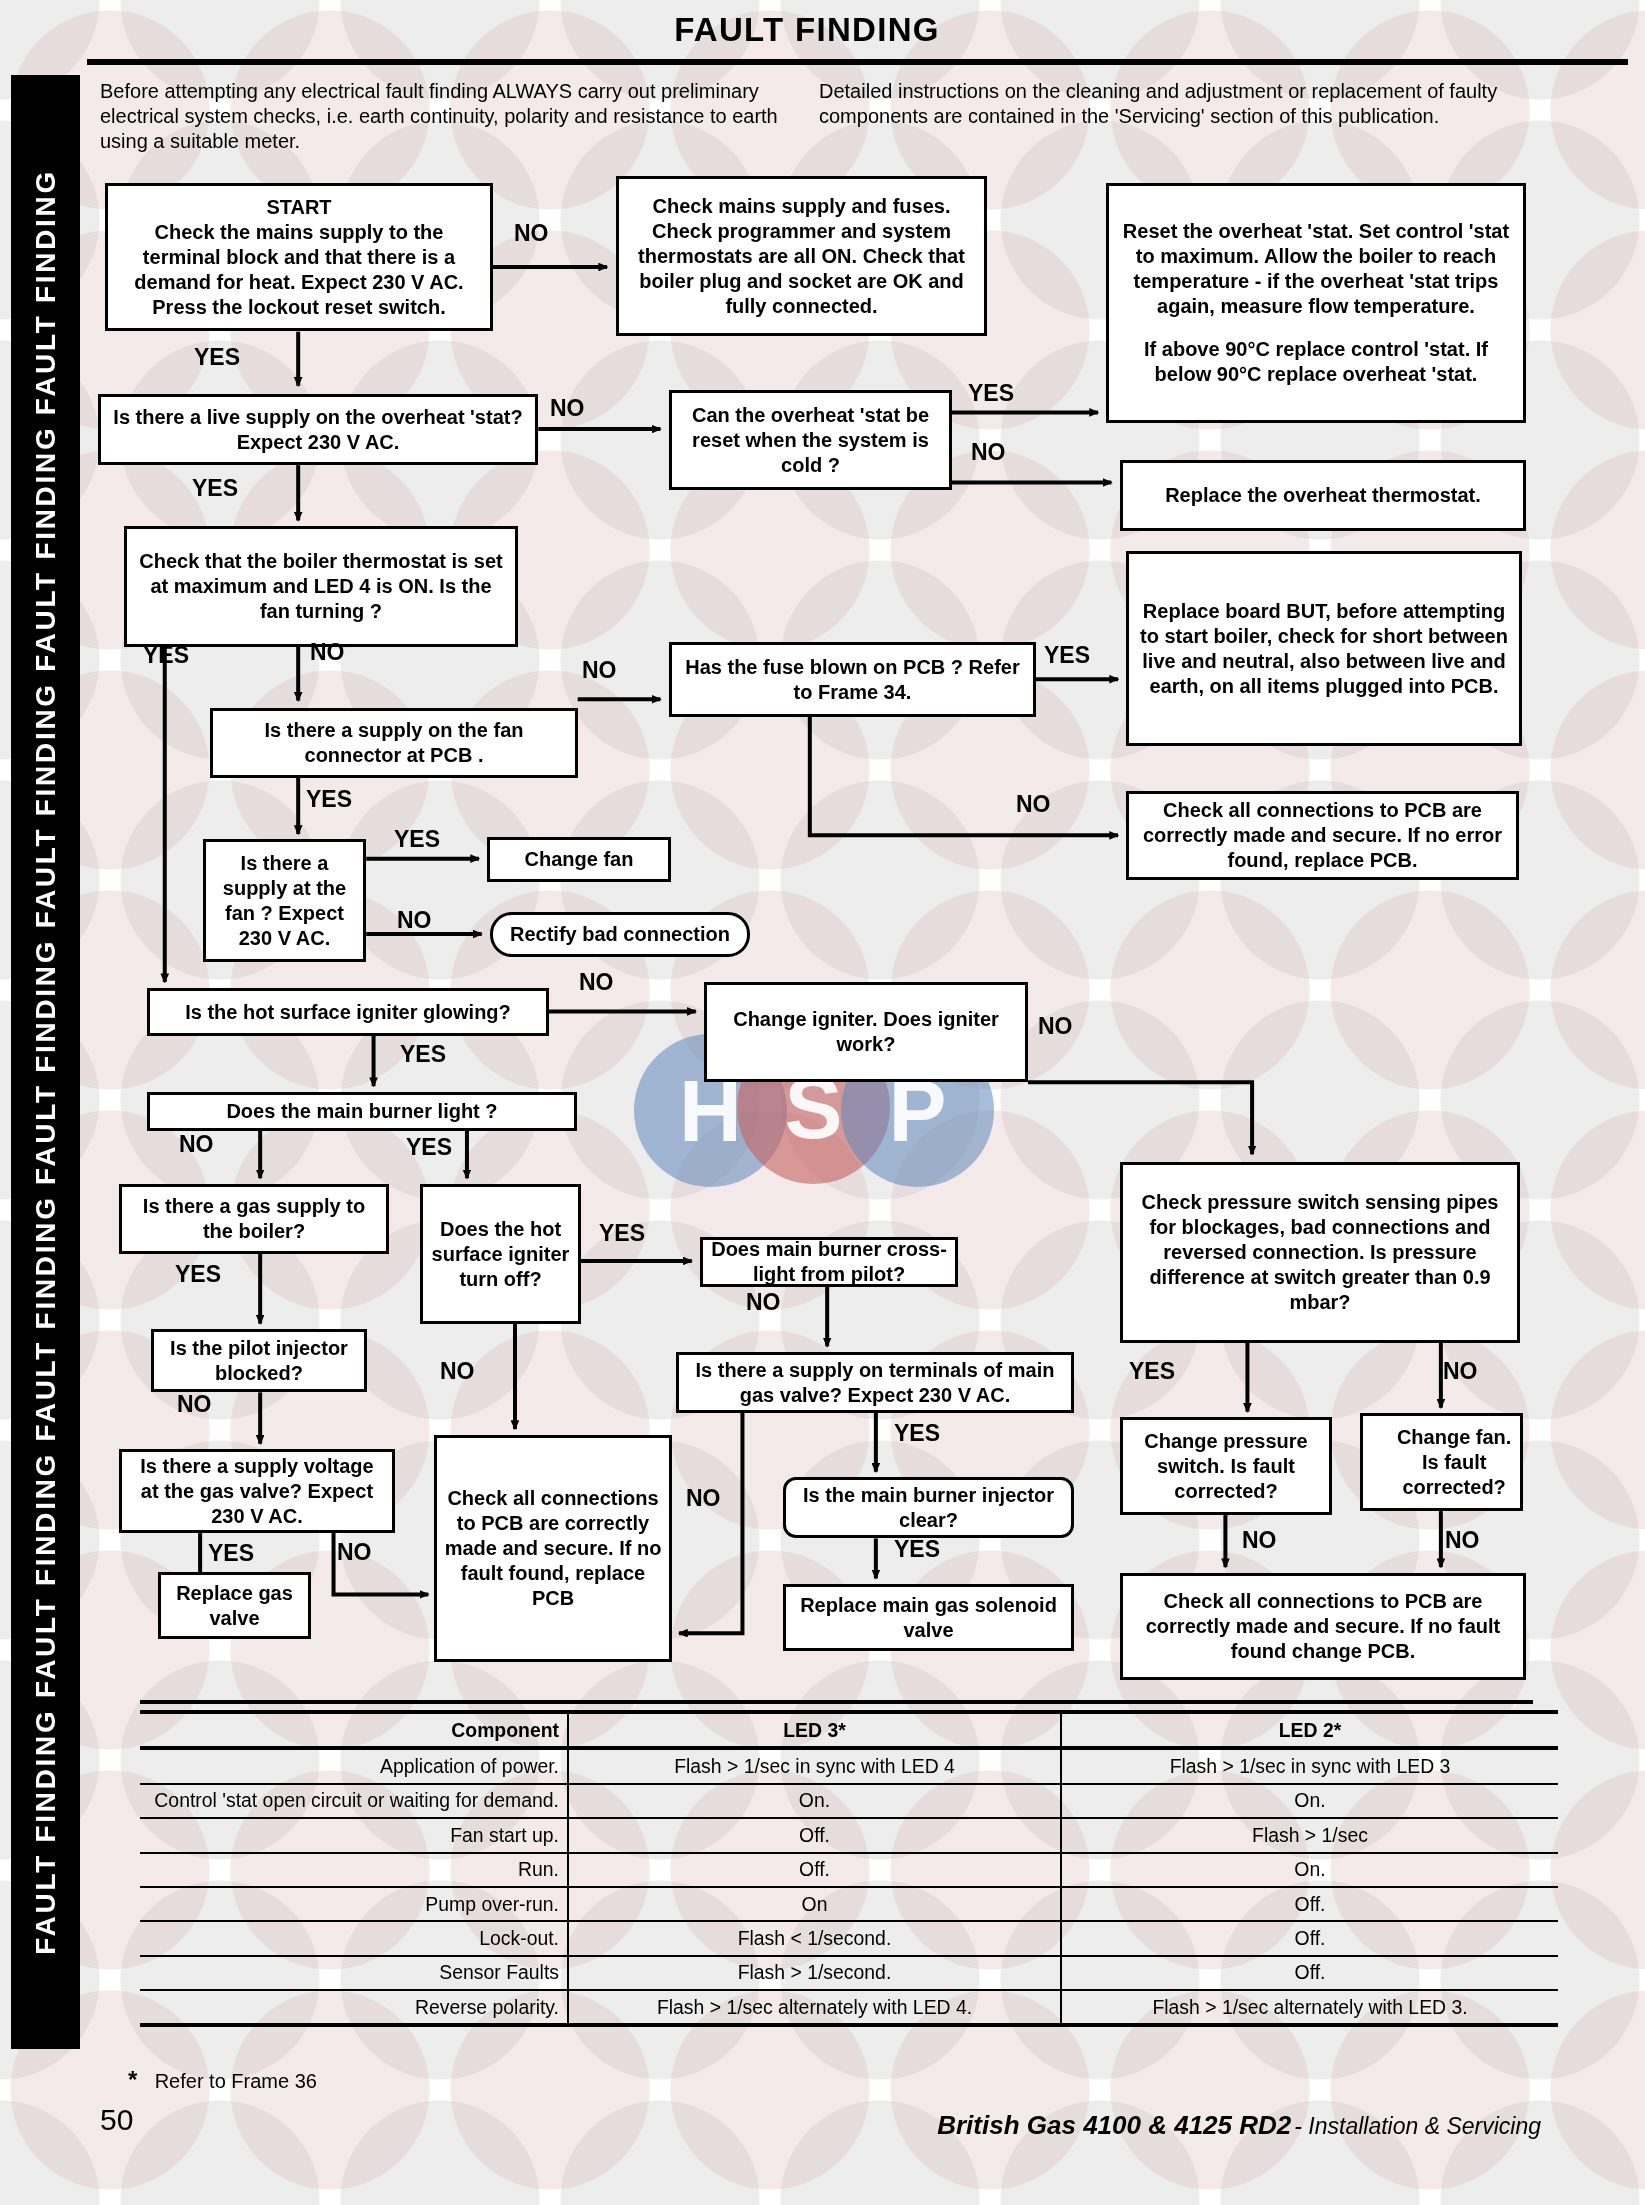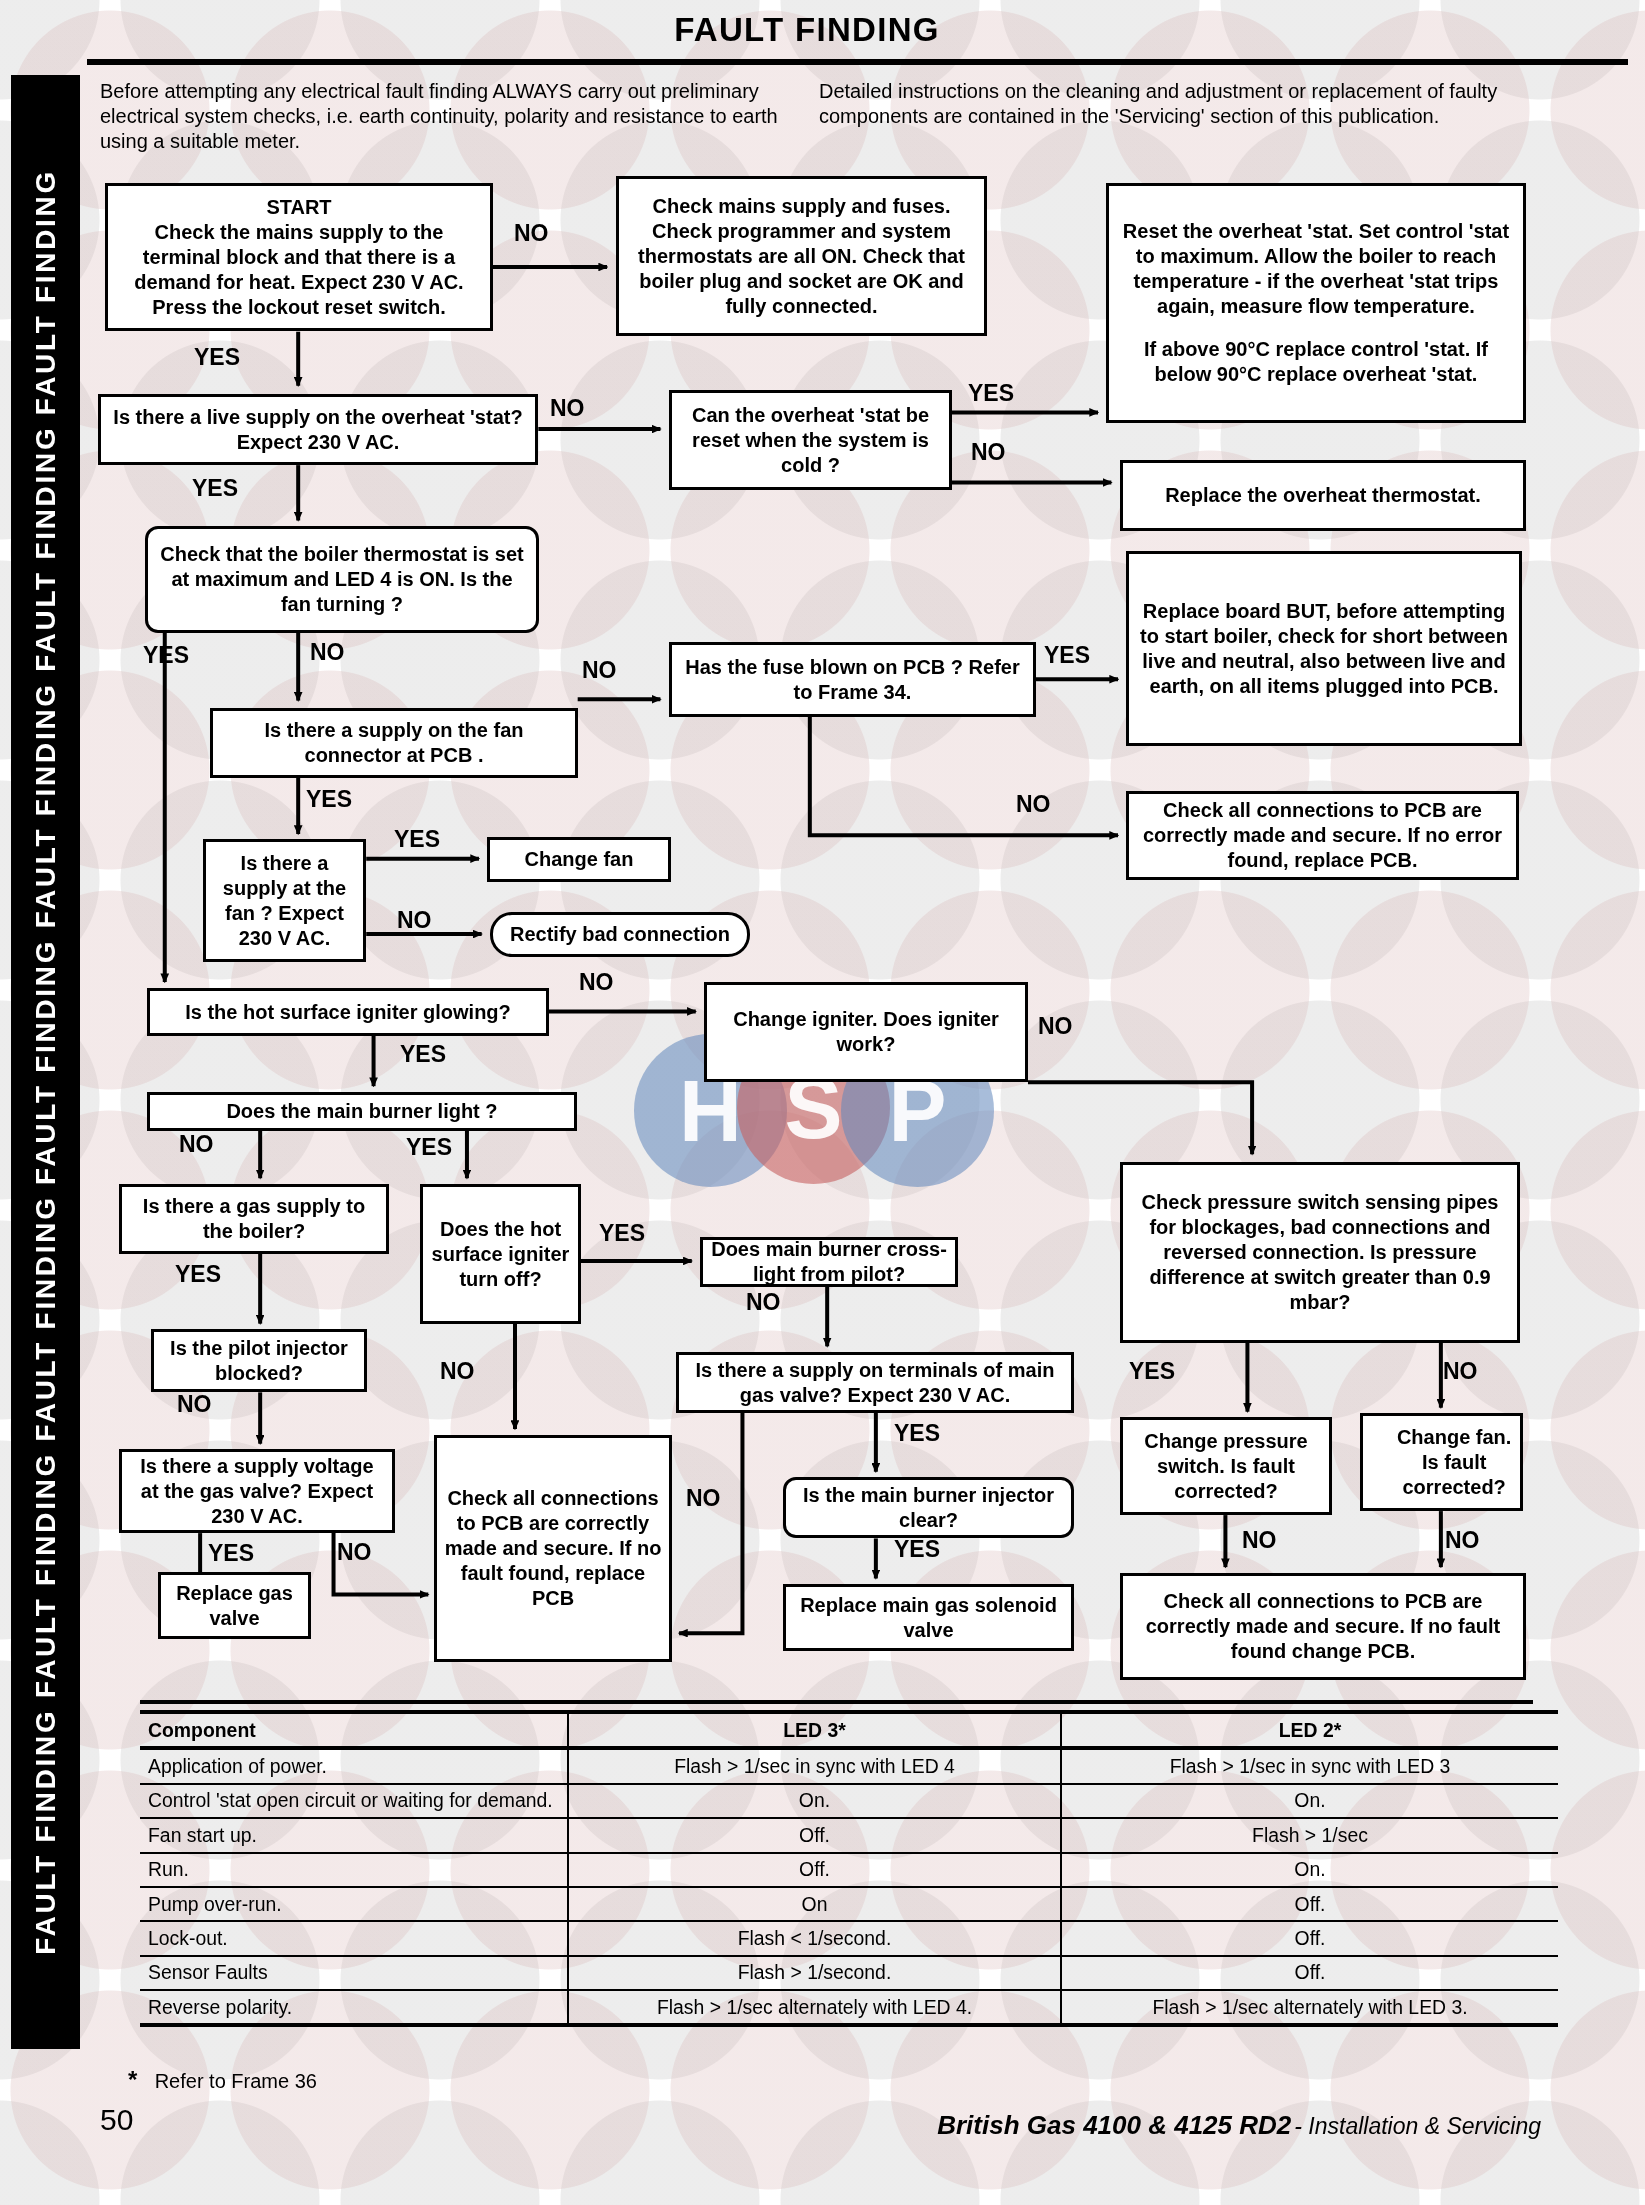"Check that the boiler thermostat" div.box { border-radius: 13px -> none; height: 107px -> 121px; left: 145px -> 124px }
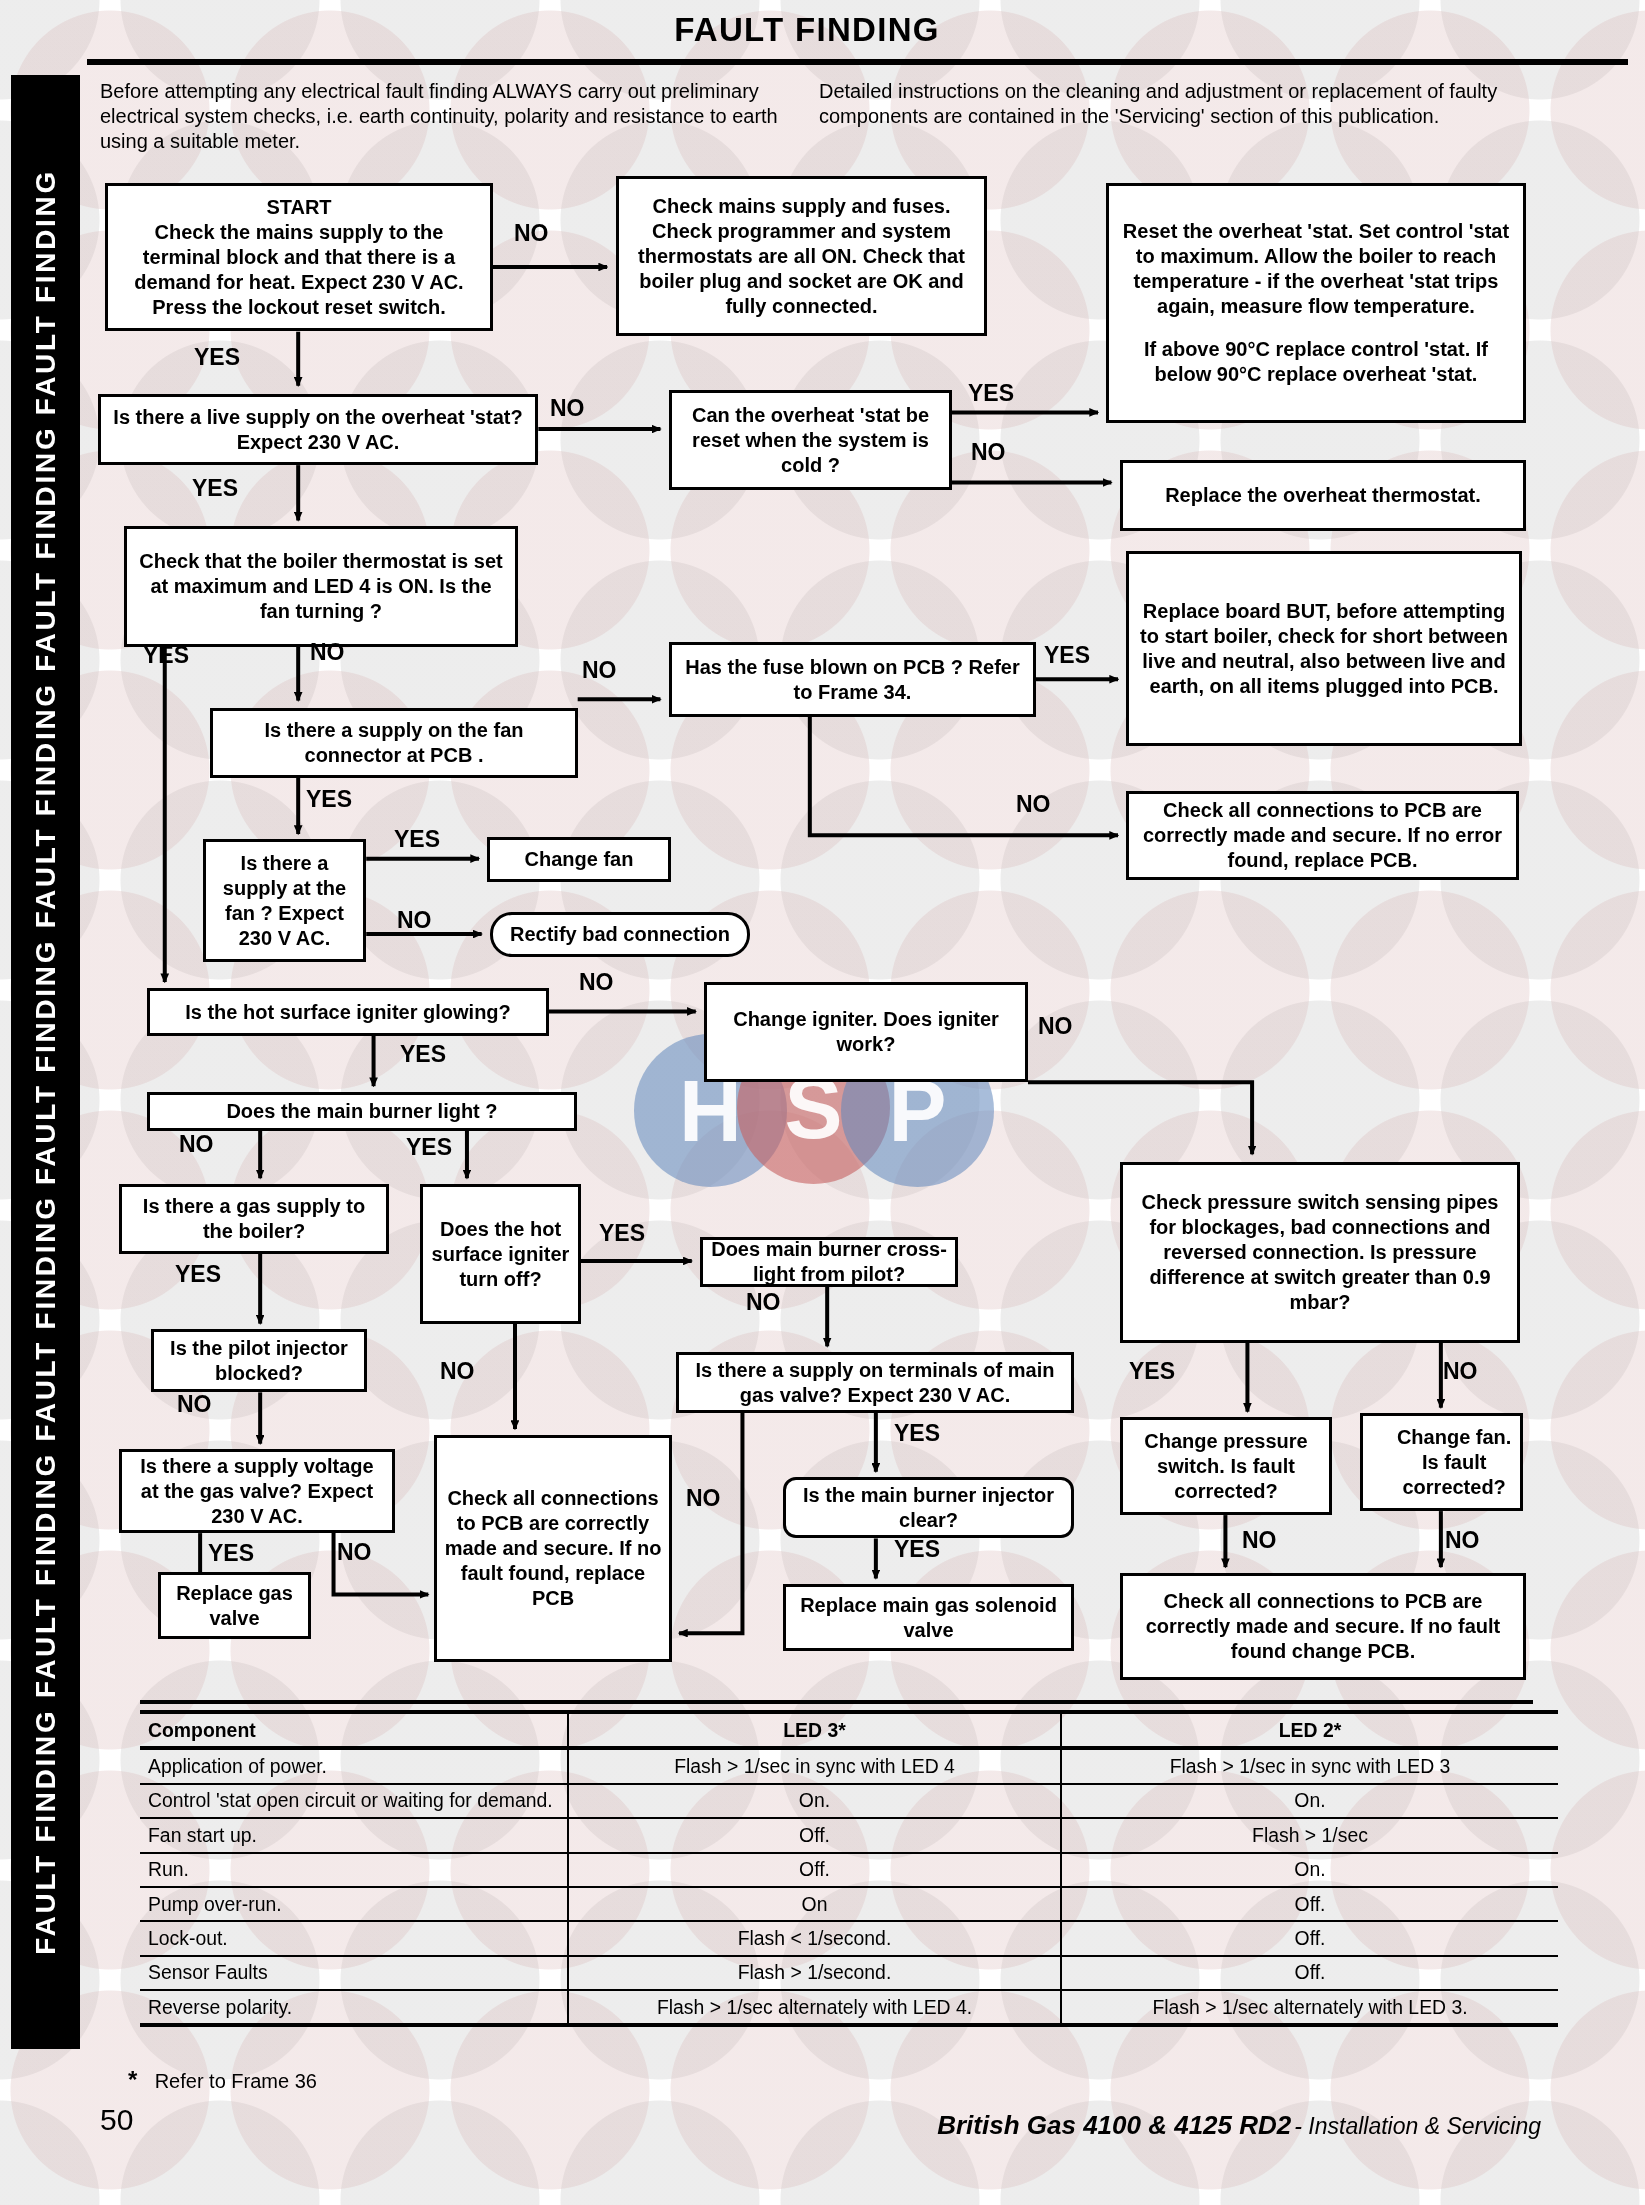"Component" table.led .c1 { text-align: left -> right }
